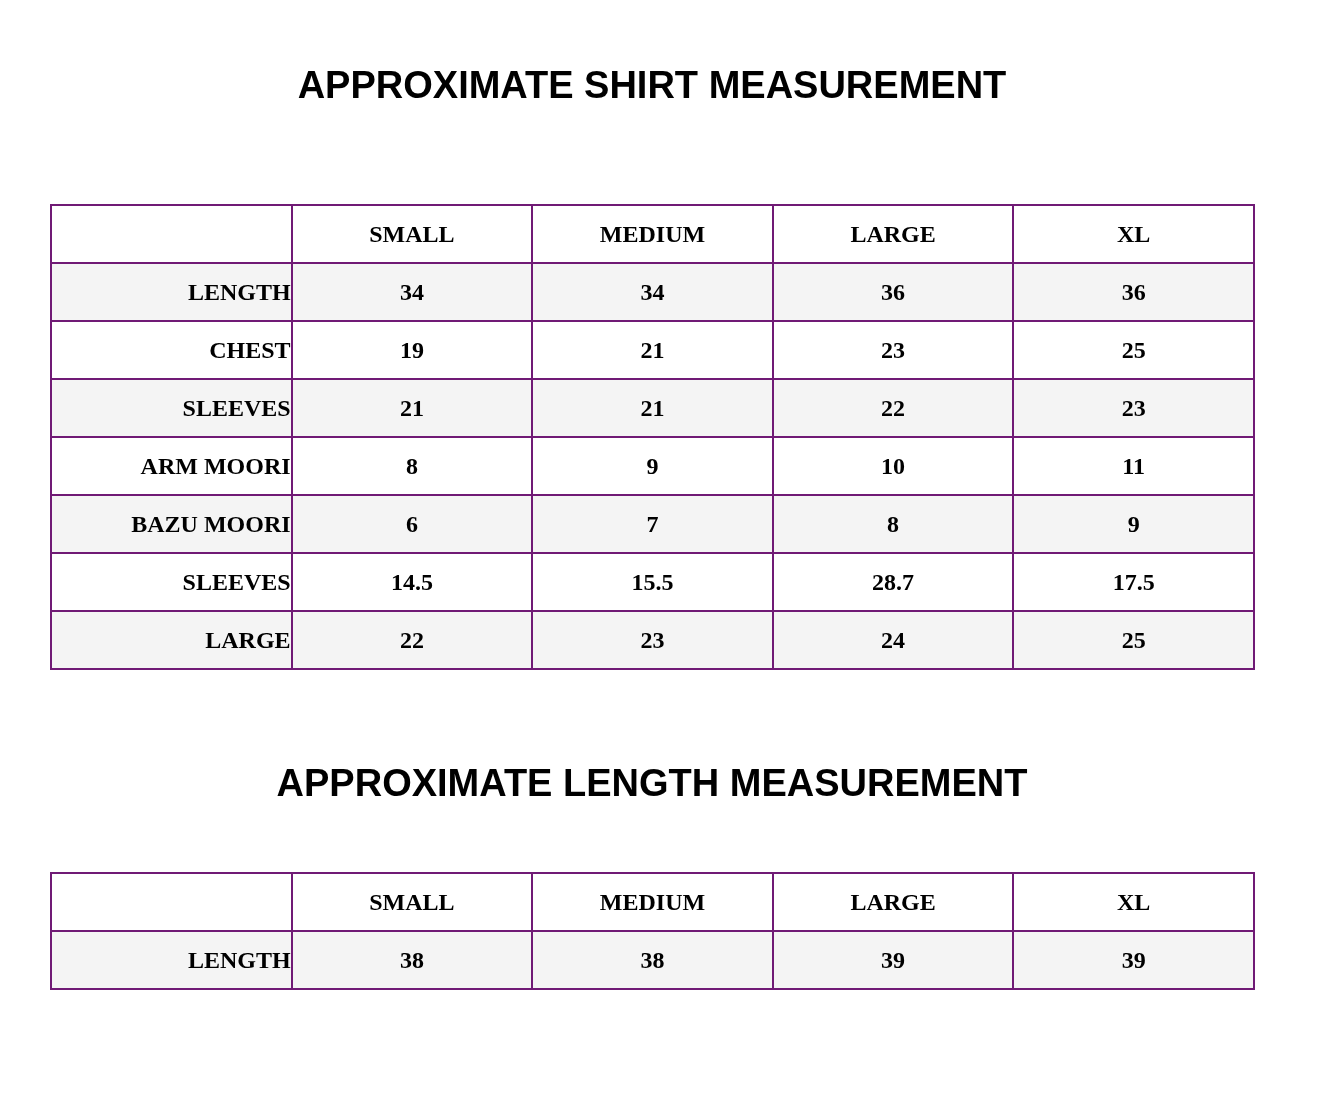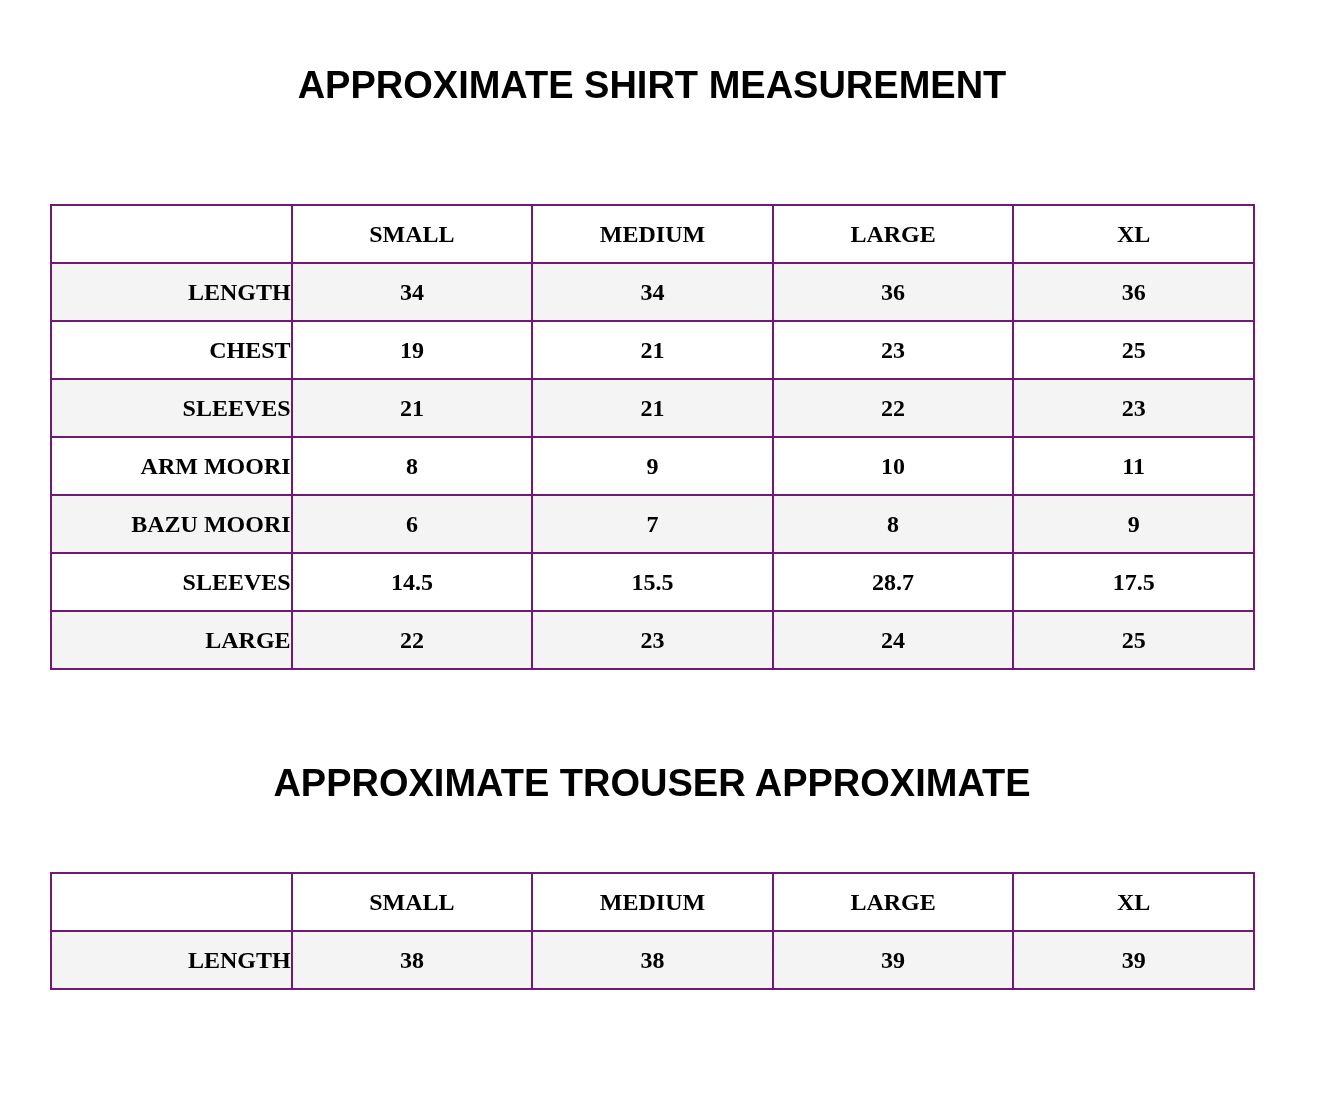"APPROXIMATE TROUSER APPROXIMATE" h1.title { text: TROUSER APPROXIMATE -> LENGTH MEASUREMENT }
